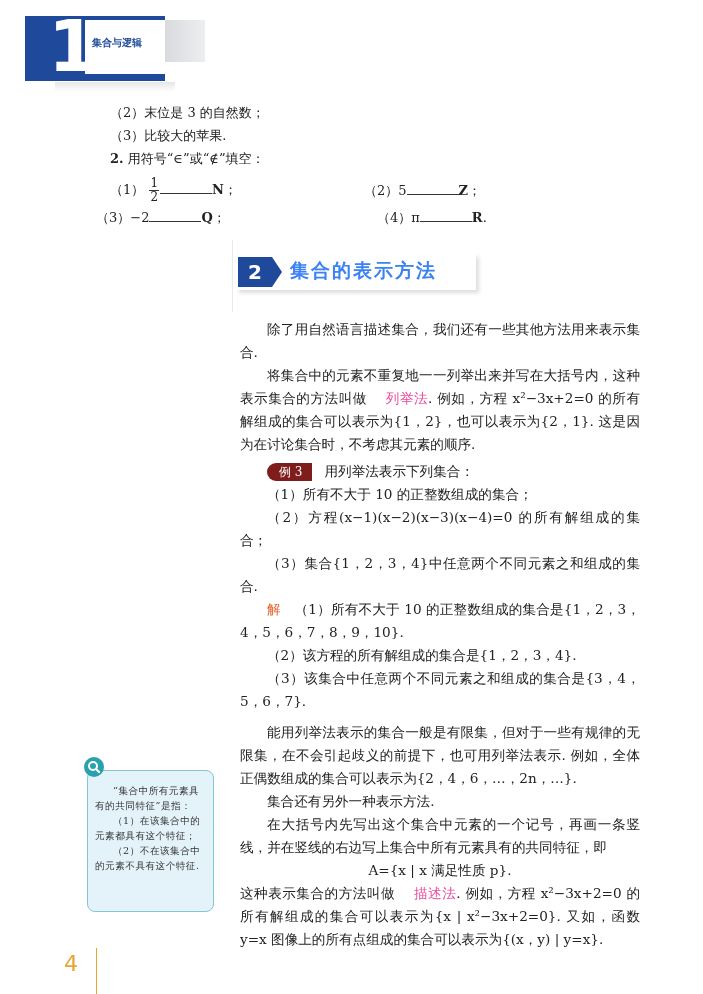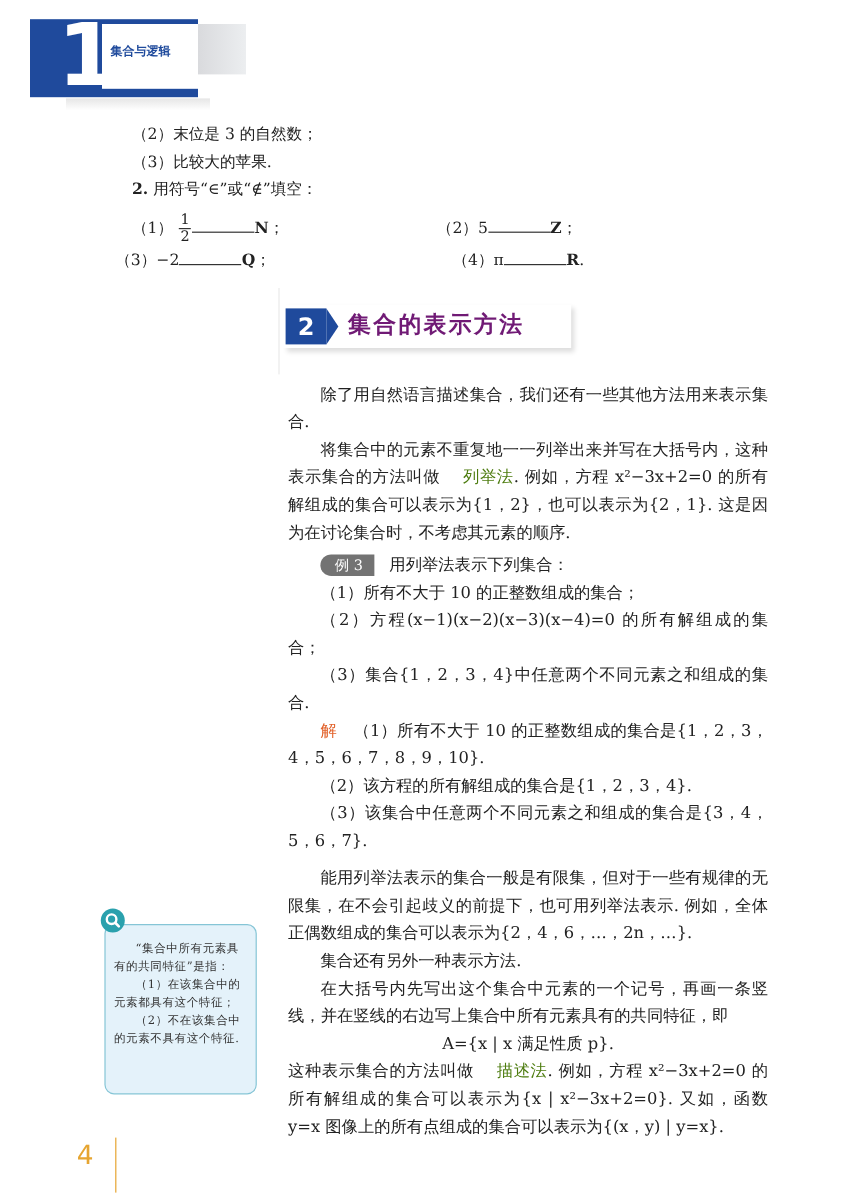"集合的表示方法" .sec-title { color: #701a75 -> #3b82f6 }
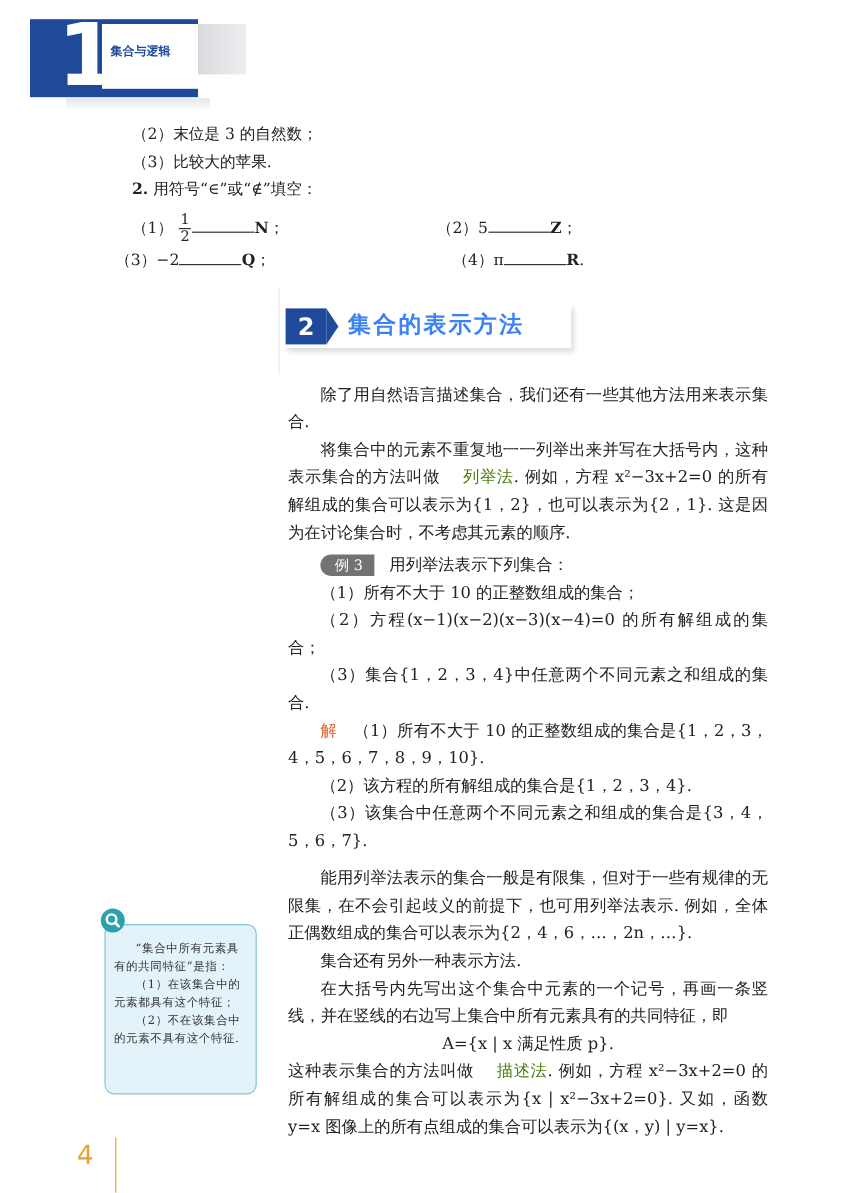"列举法" .term { color: #4d7c0f -> #ec4899 }
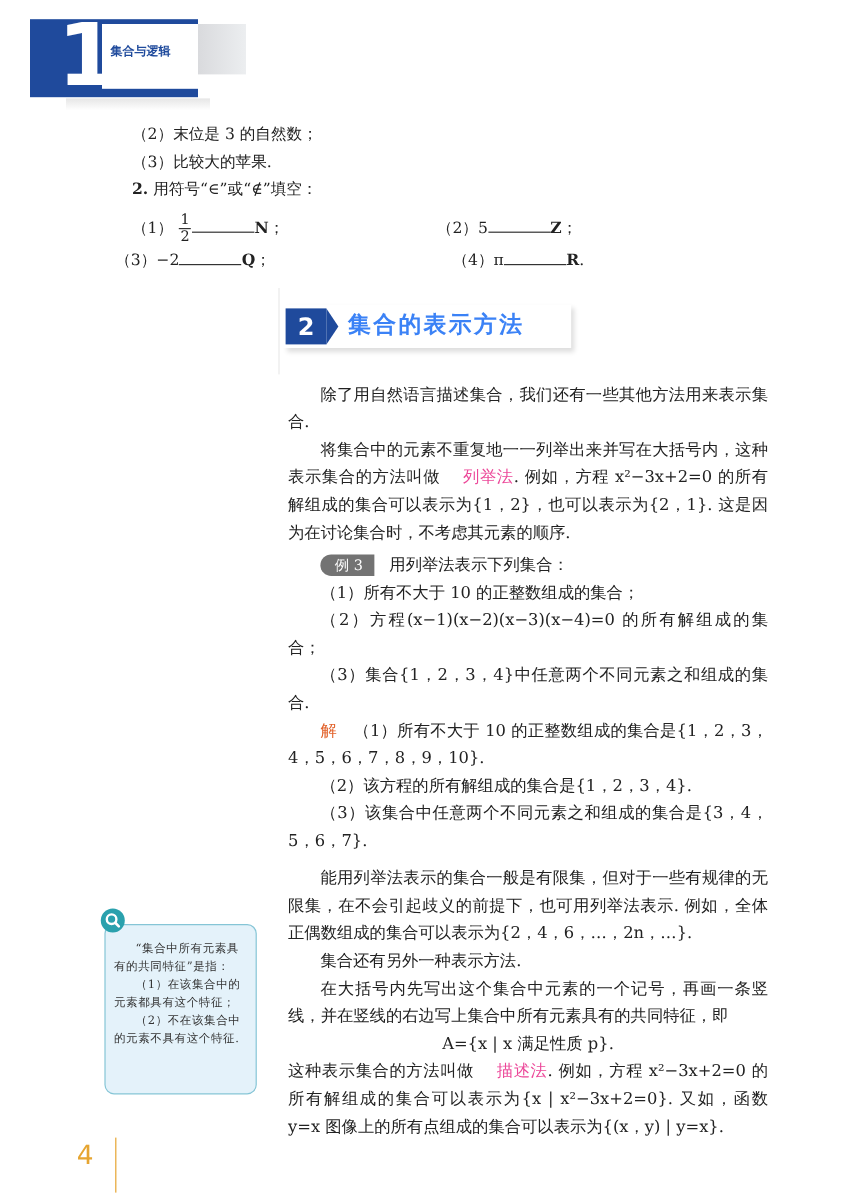"例 3" .example-tag { background: #737373 -> #7f1d1d }
